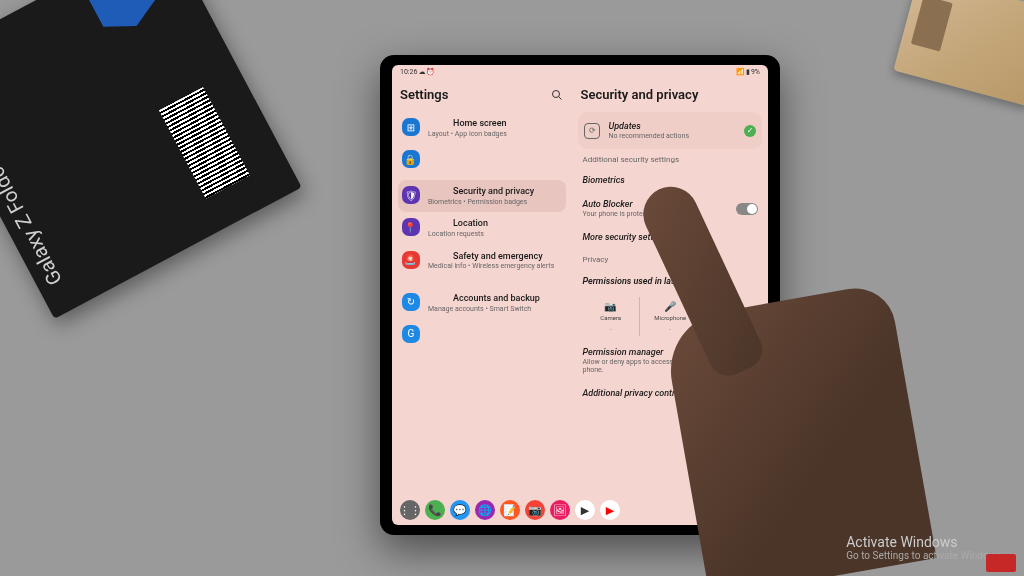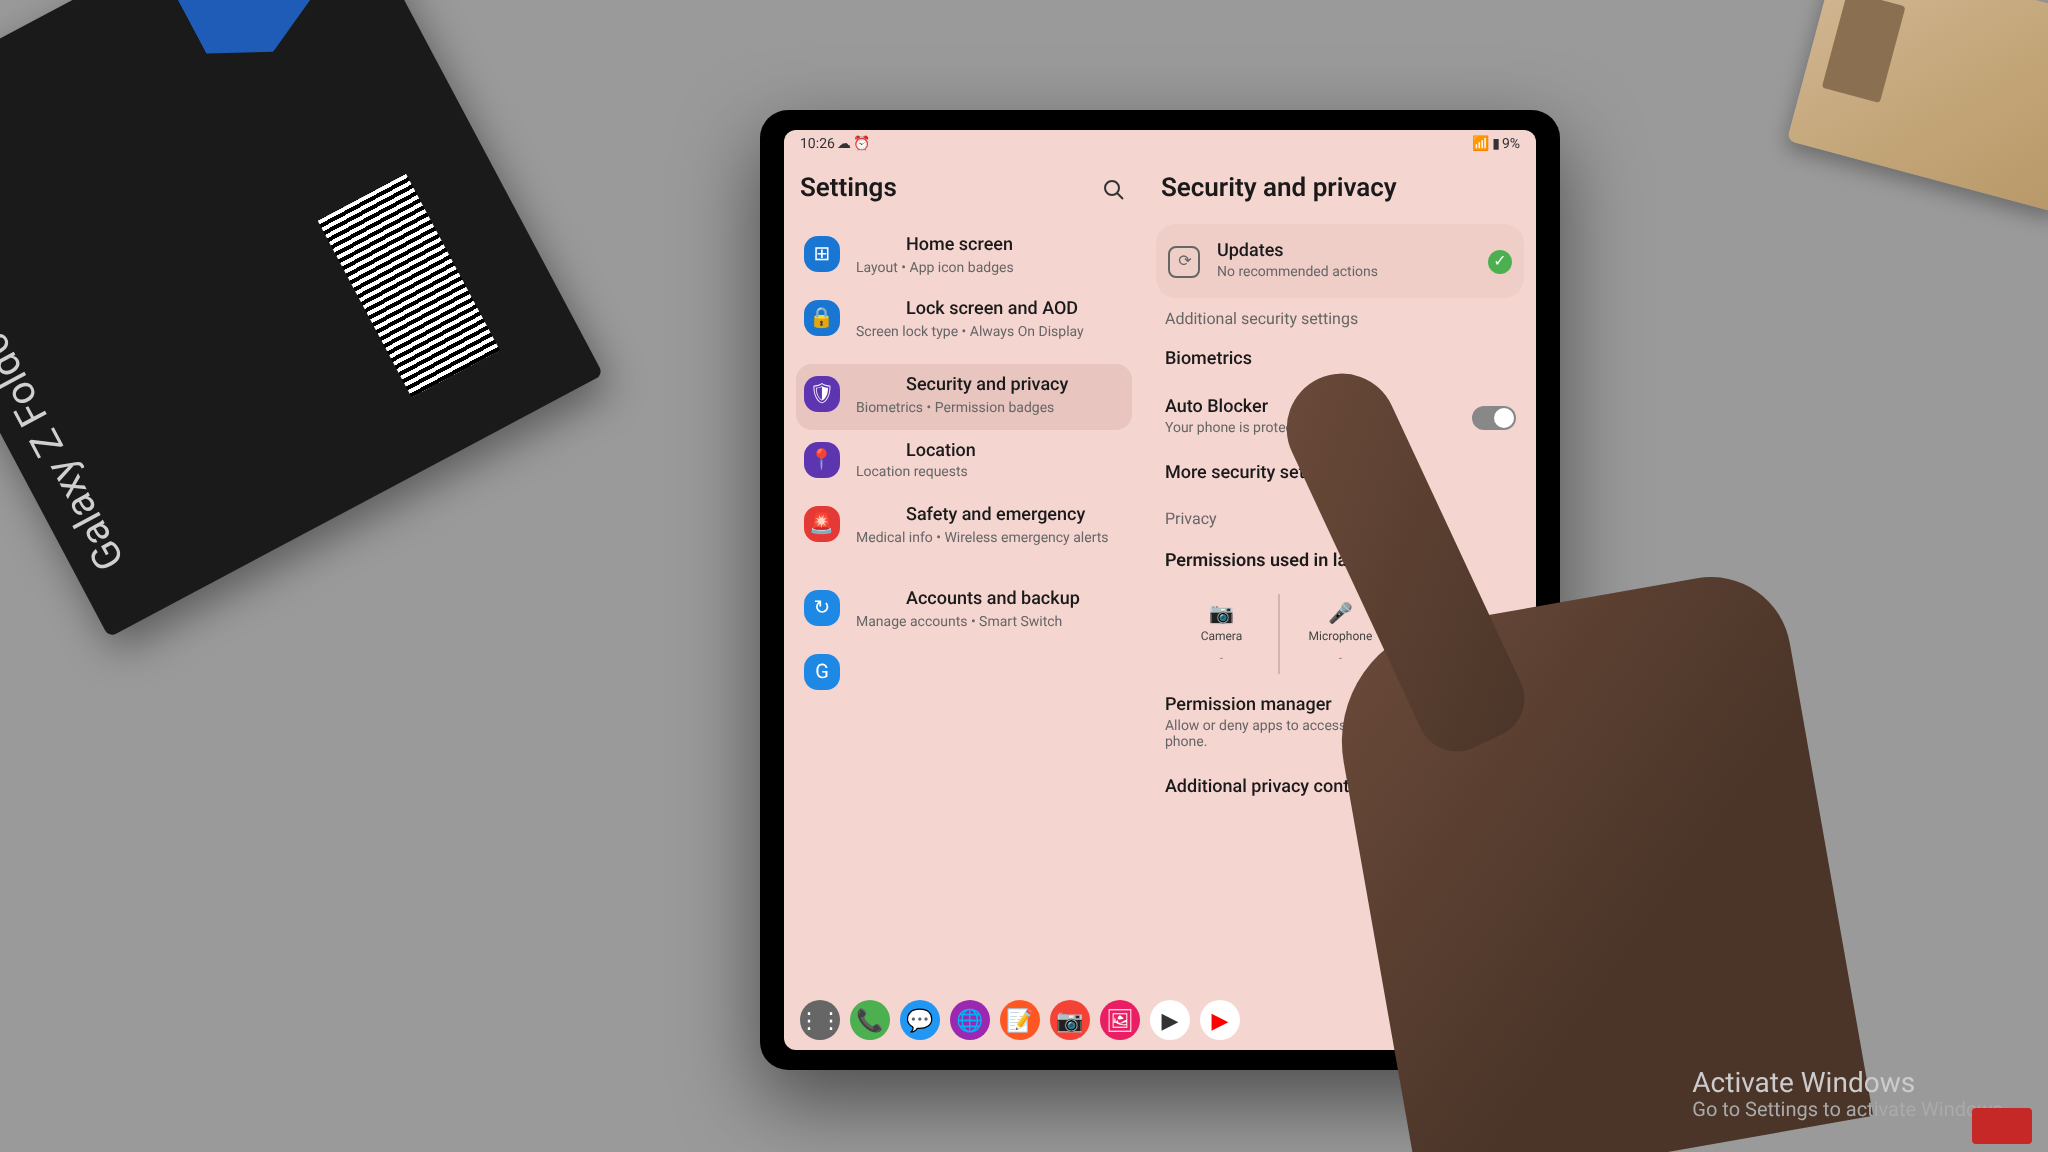"Updates" .right-title { font-style: none -> italic }
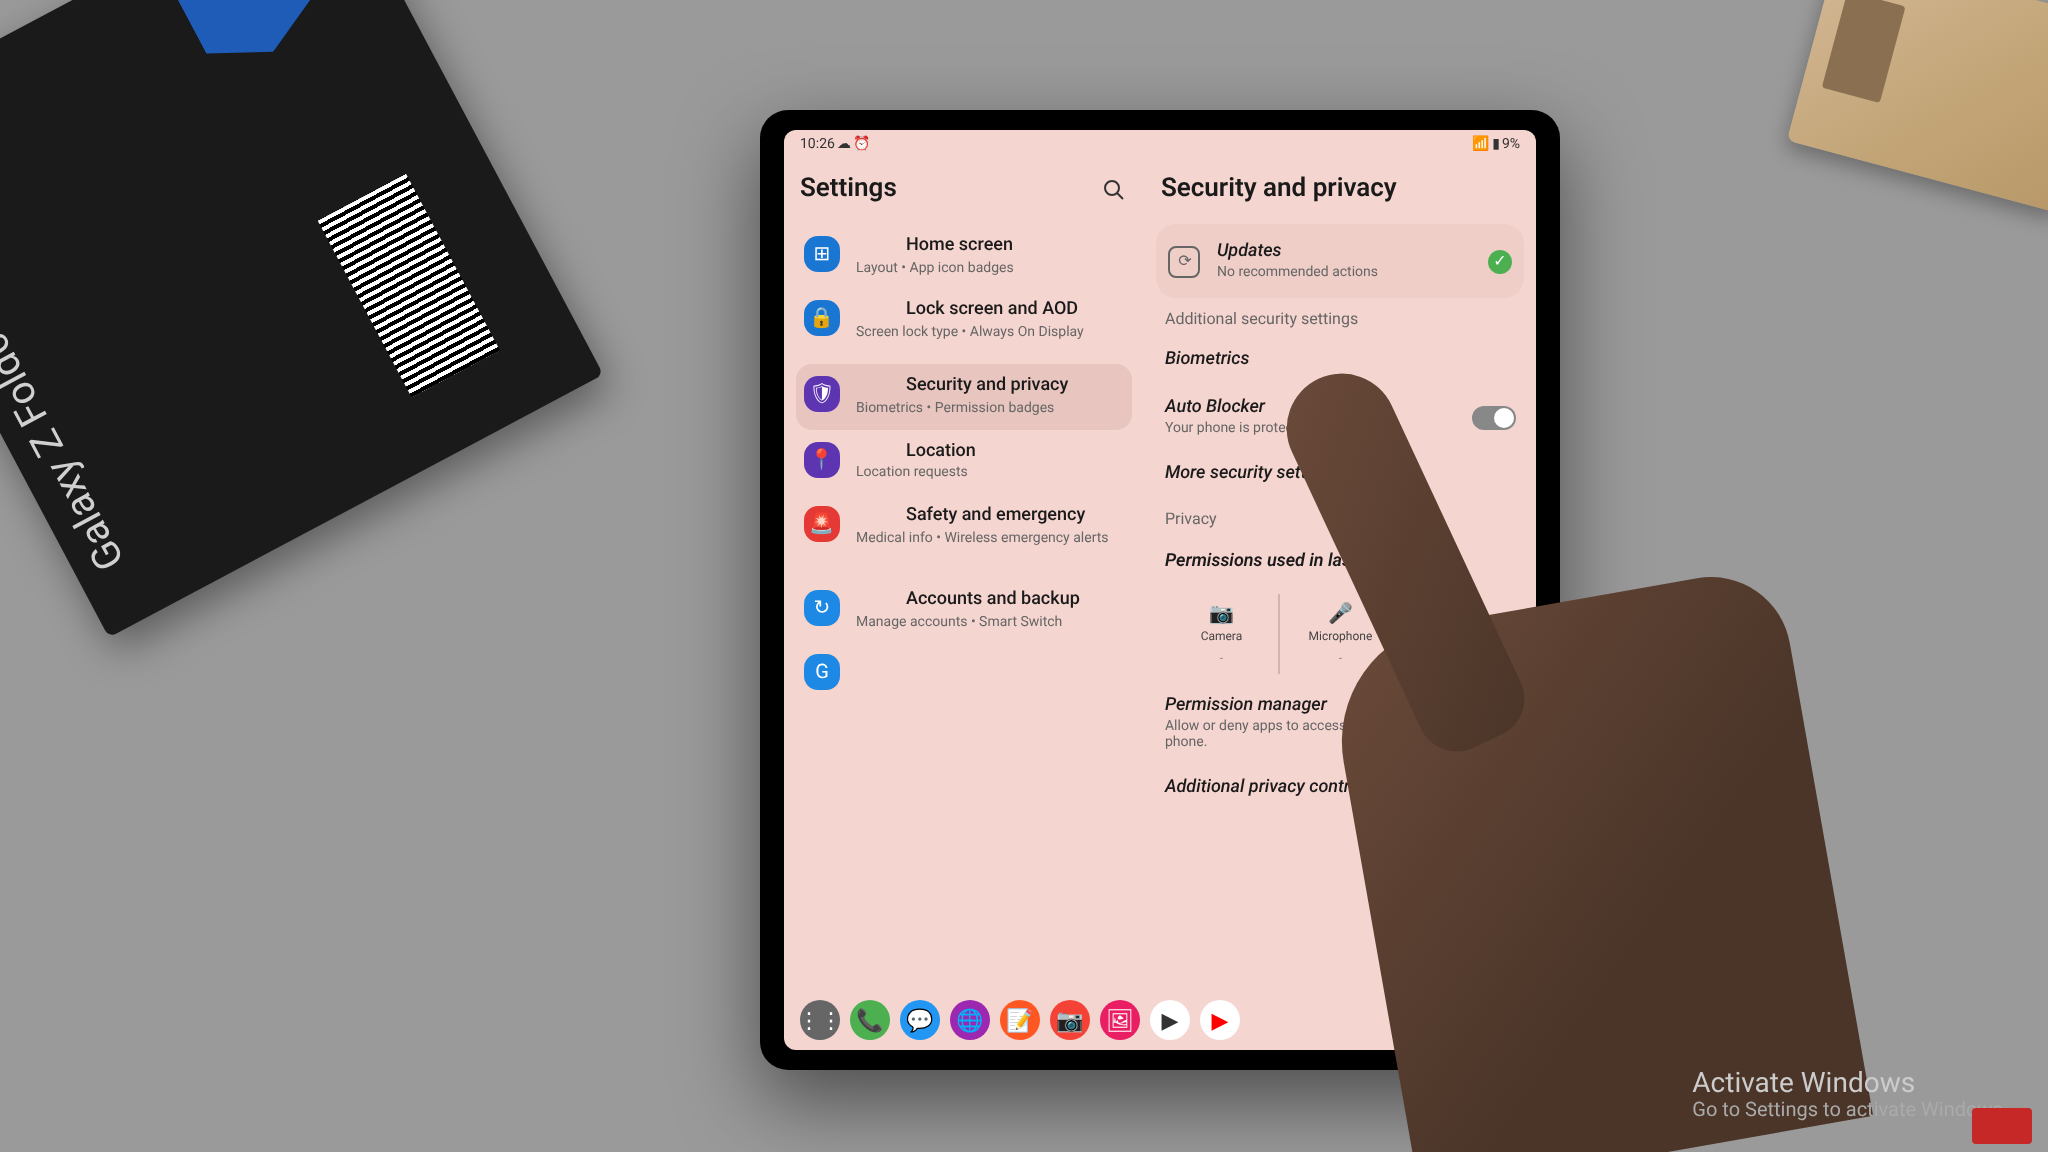"Lock screen and AOD" div.item-content { html: <div> <div>Lock screen and AOD</div> <div>Screen lock type • Always On Display</div> </div> -> none }
